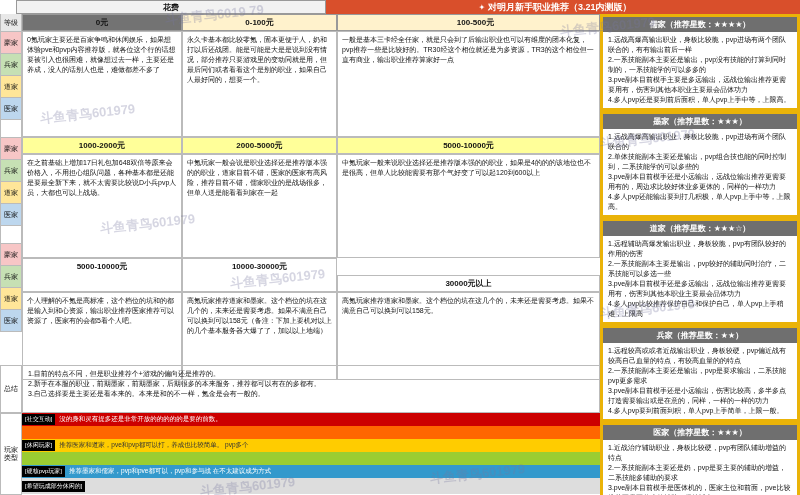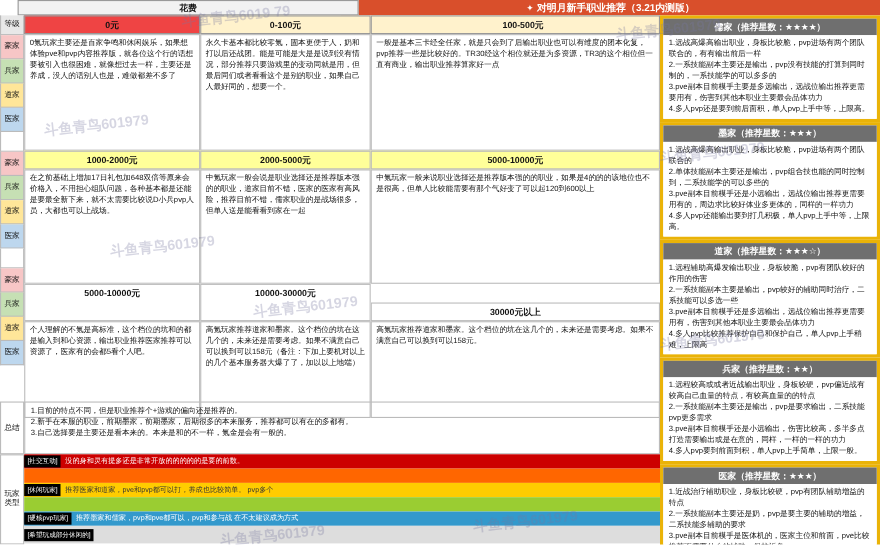"0元" div.cell { background: #ef4444 -> #737373 }
